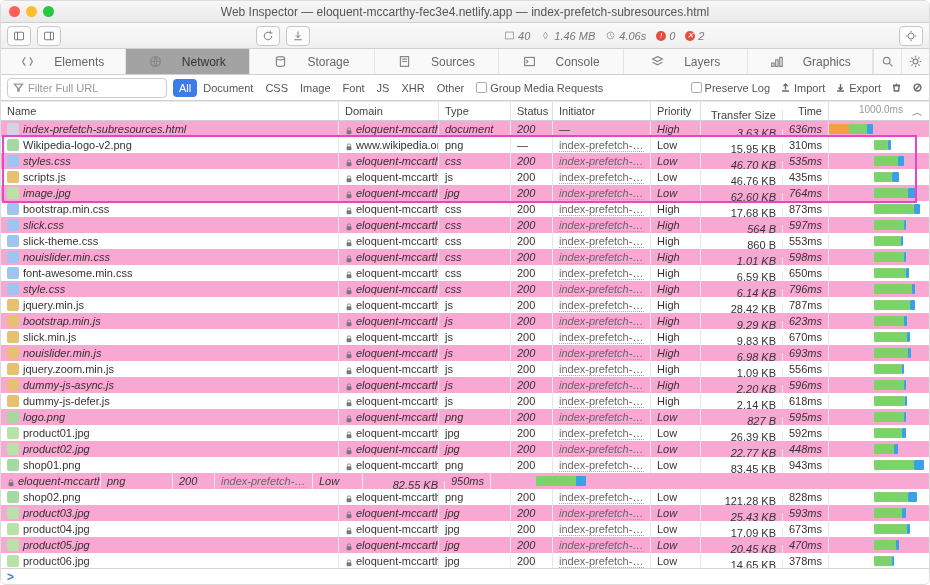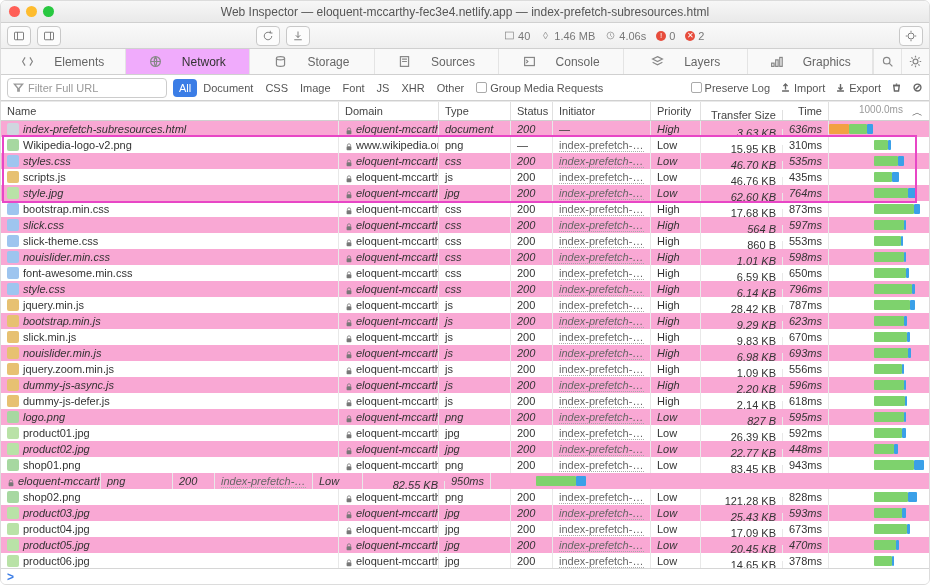"40" .tb-stats { font-style: none -> italic }
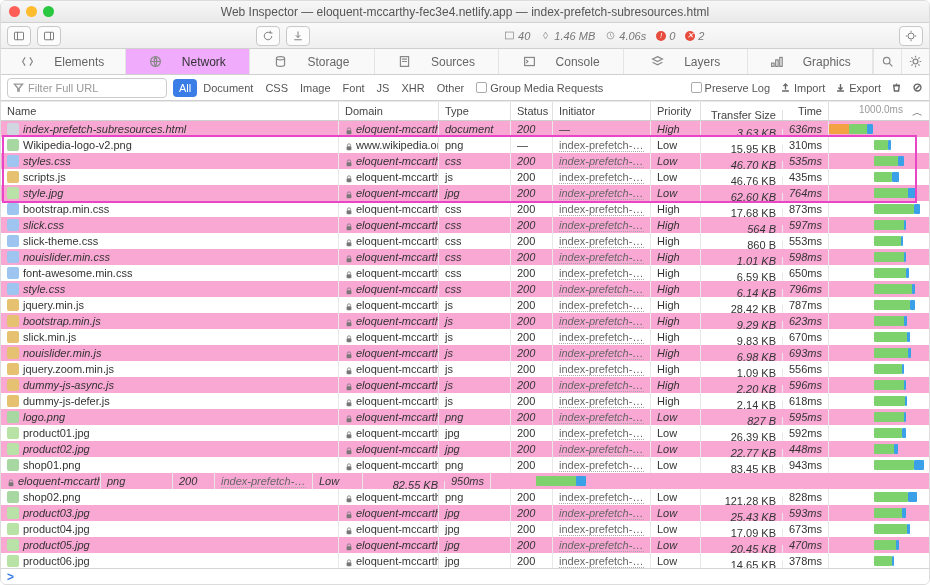"Network" .maintab.active { background: #f0abfc -> #a3a3a3 }
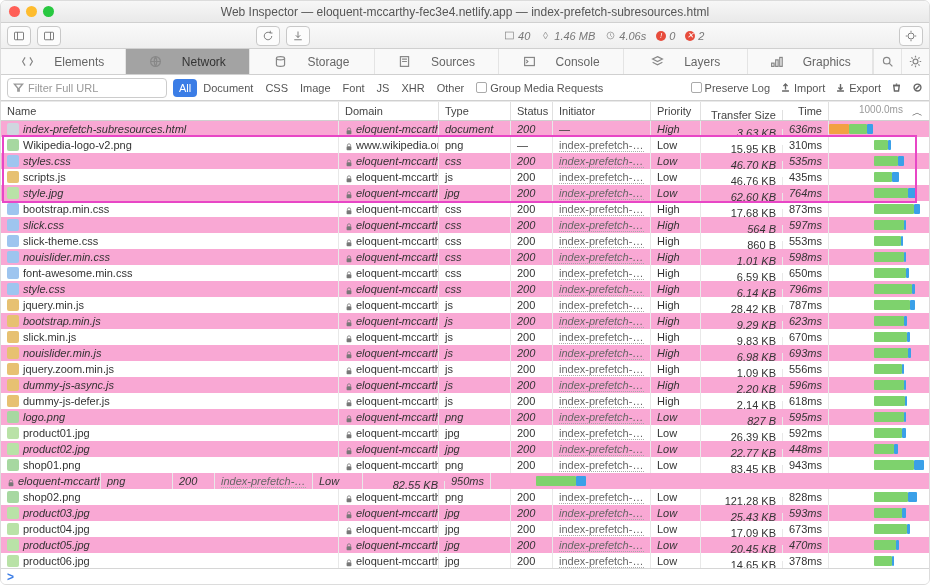"style.jpg" span { text: style.jpg -> image.jpg }
